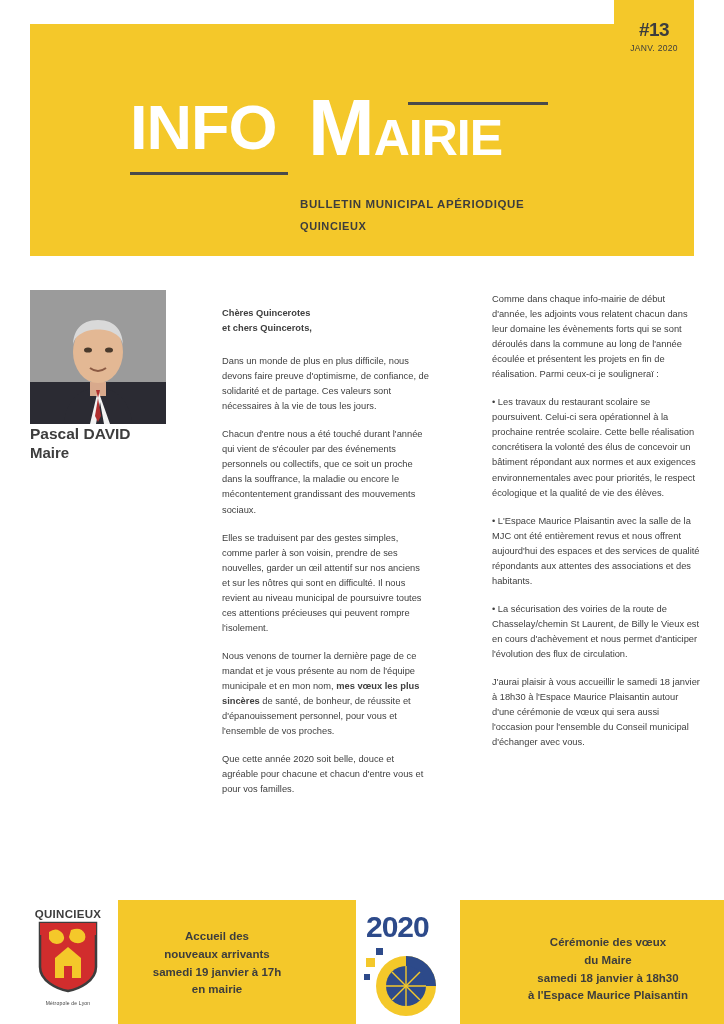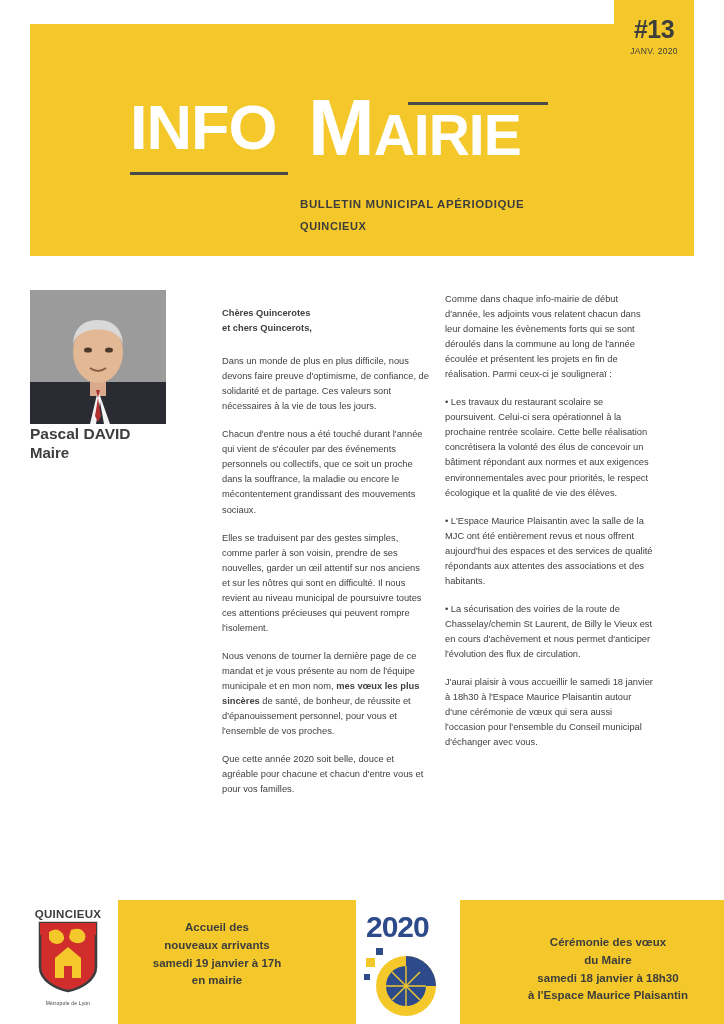"#13" .issue-number { font-size: 25px -> 19px }
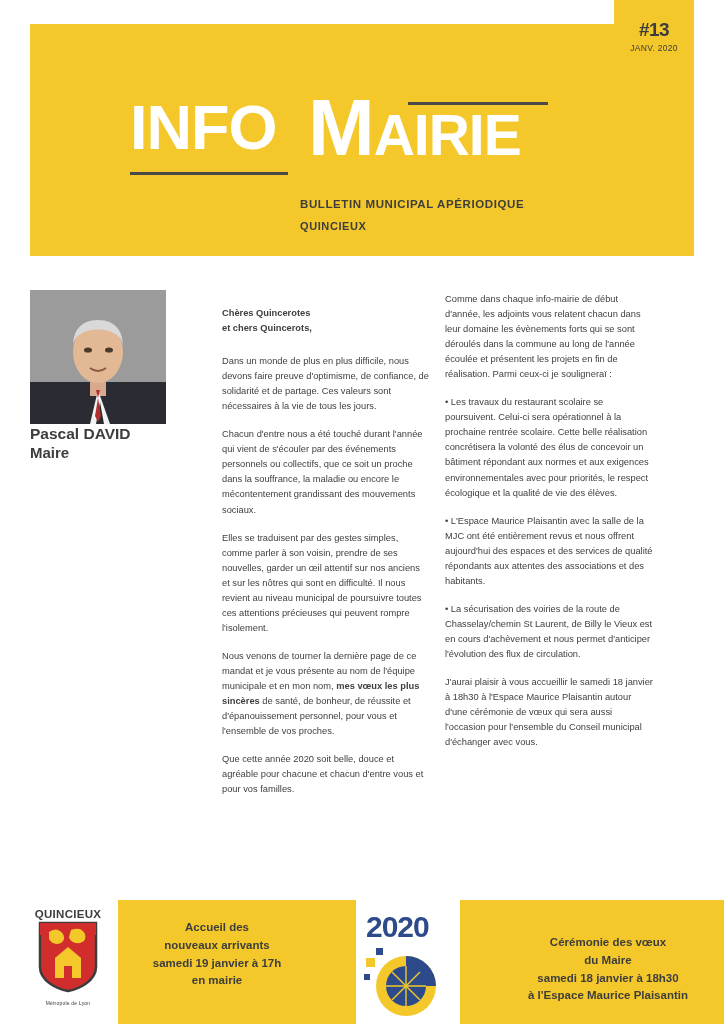"AIRIE" .masthead .word-mairie .small { font-size: 57px -> 50px }
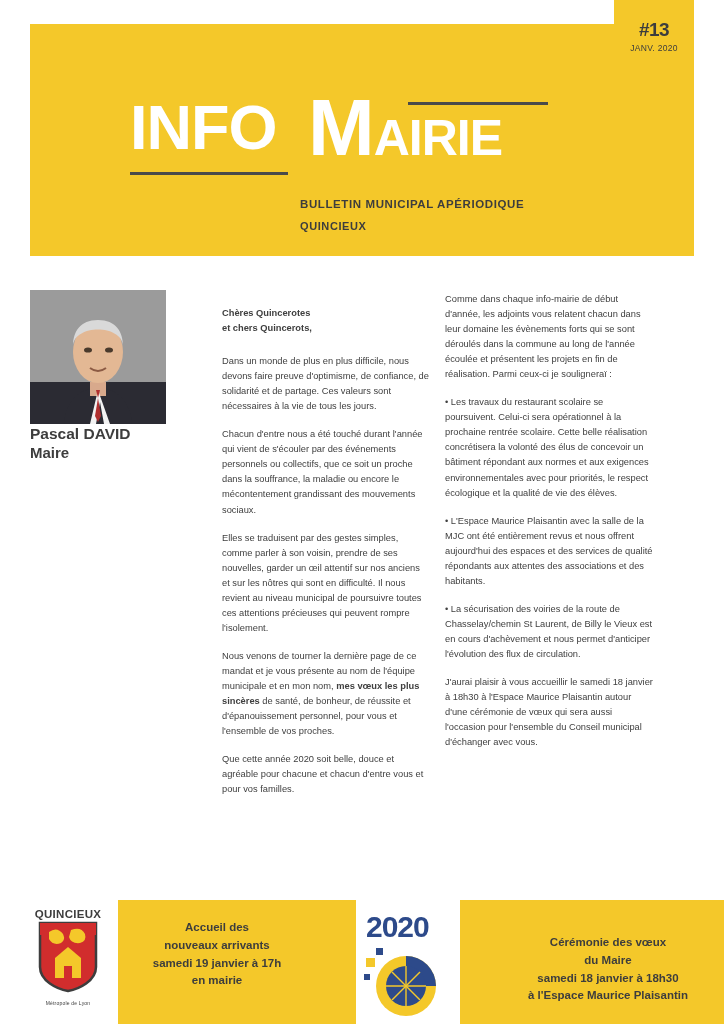"Comme dans chaque info-mairie de" .col-2 { left: 445px -> 492px }
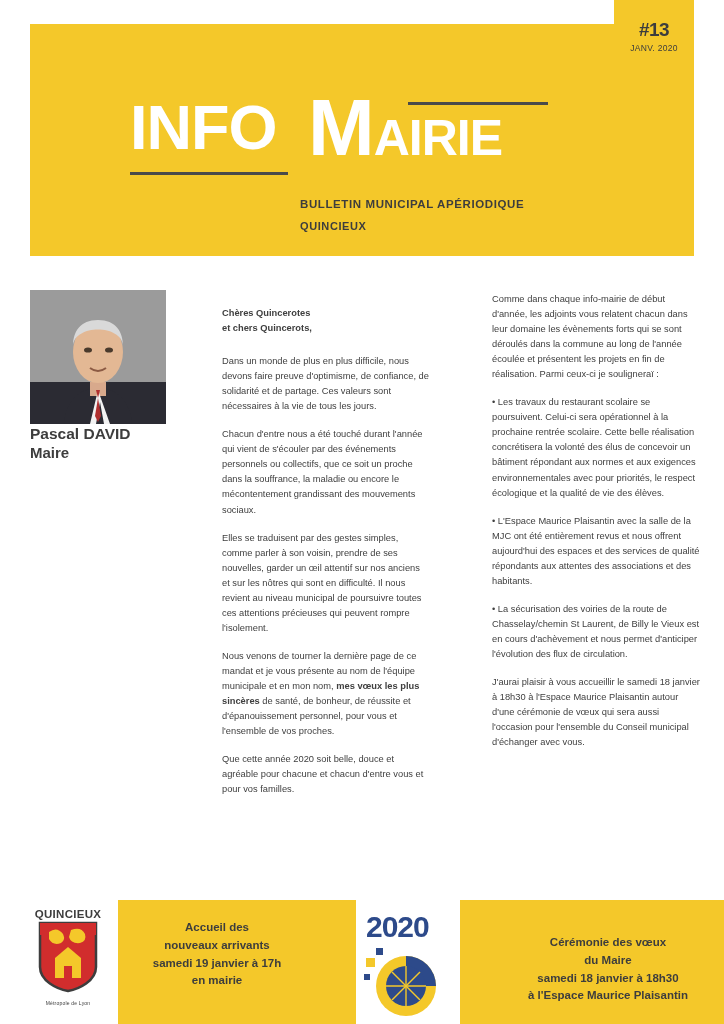"Accueil des" .footer-text-left { top: 19px -> 28px }
